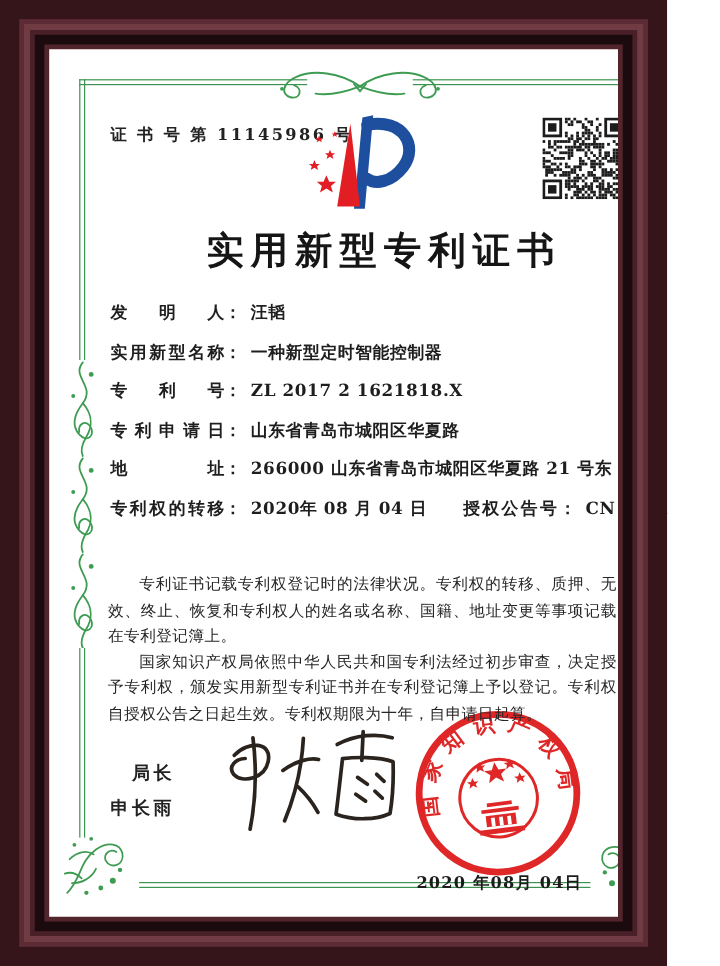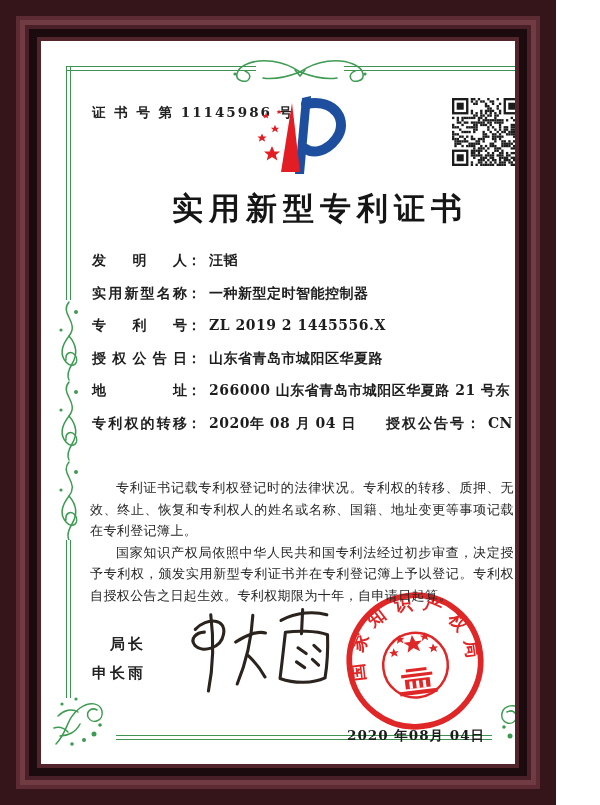"ZL 2019 2 1445556.X" span.fvalue { text: 2019 2 1445556.X -> 2017 2 1621818.X }
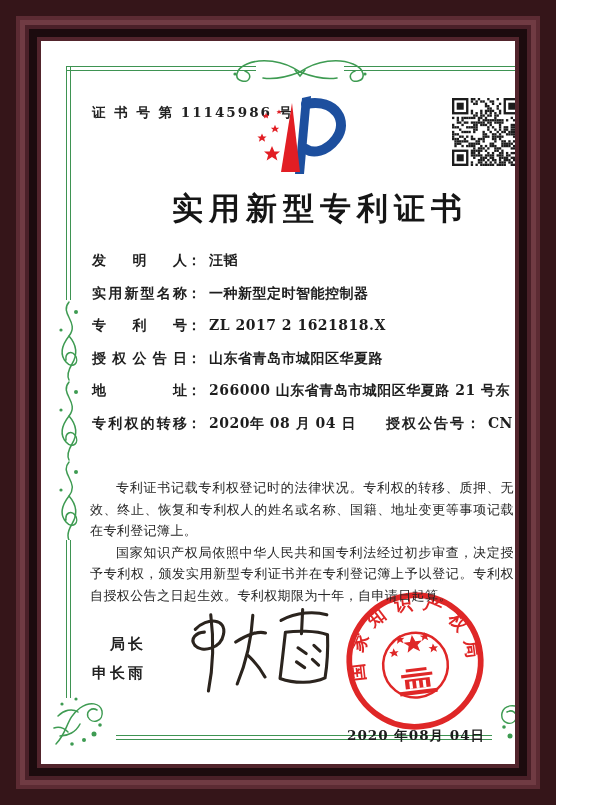"授权公告日" span.flabel { text: 授权公告 -> 专利申请 }
